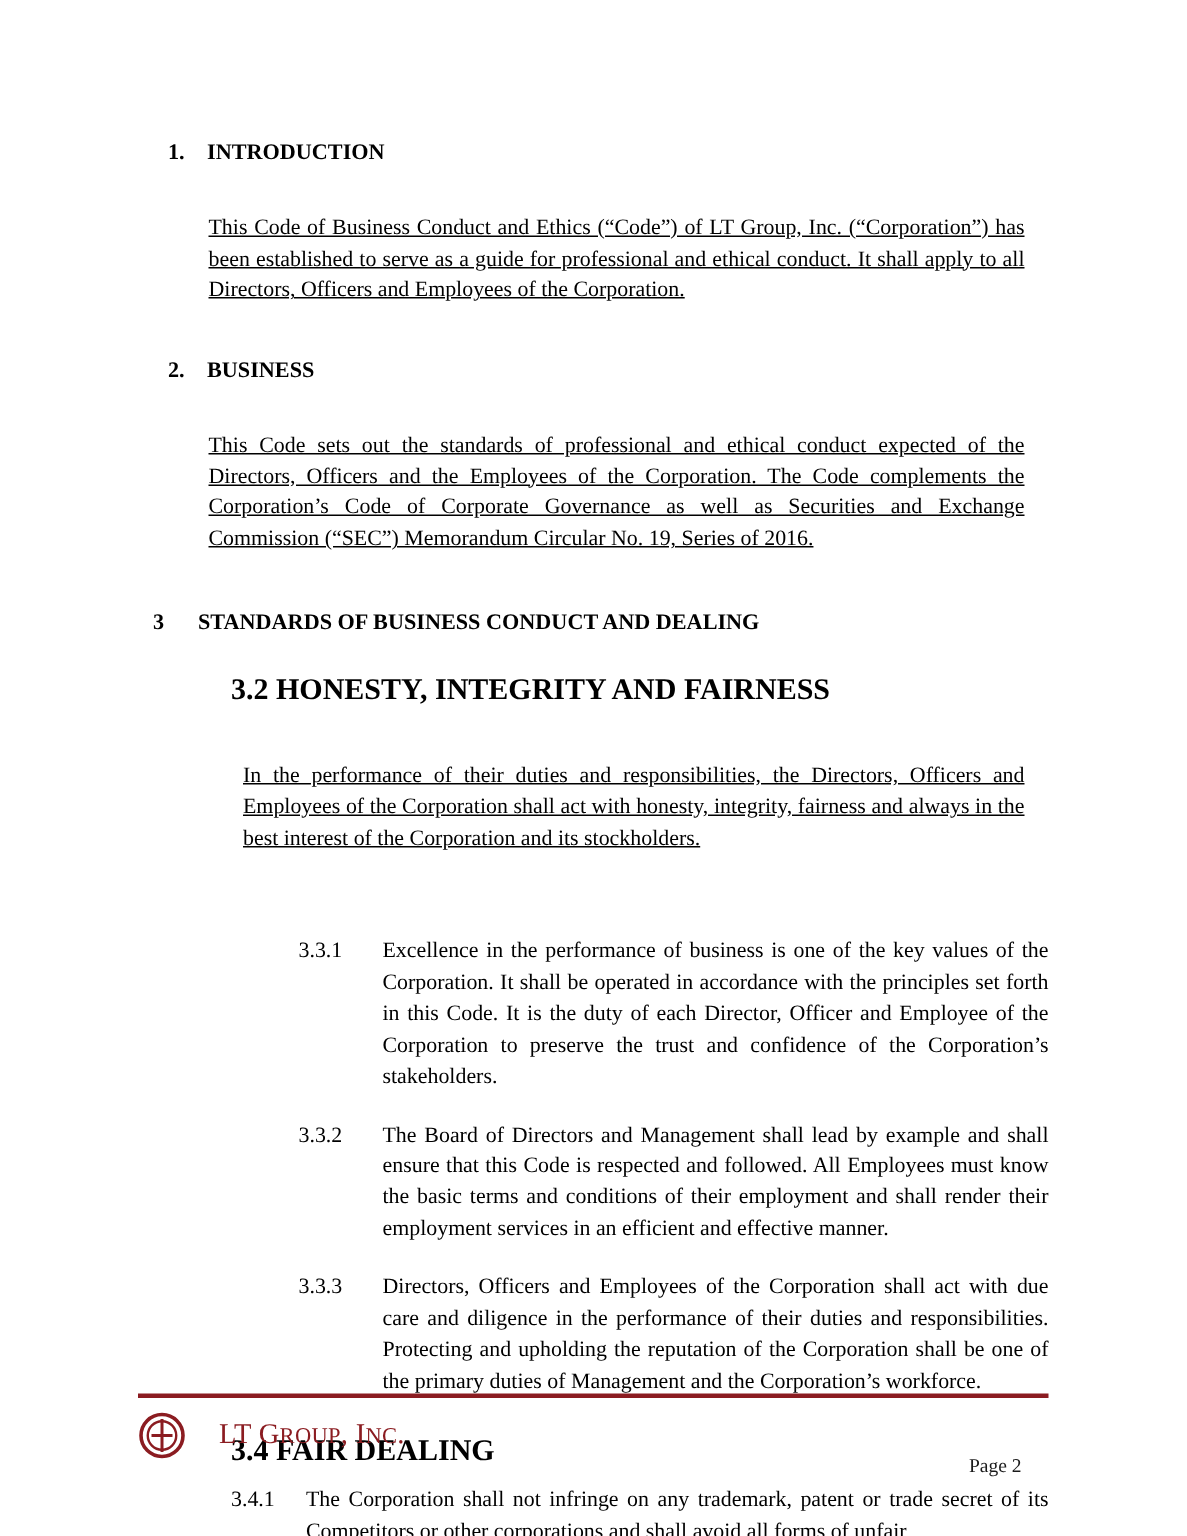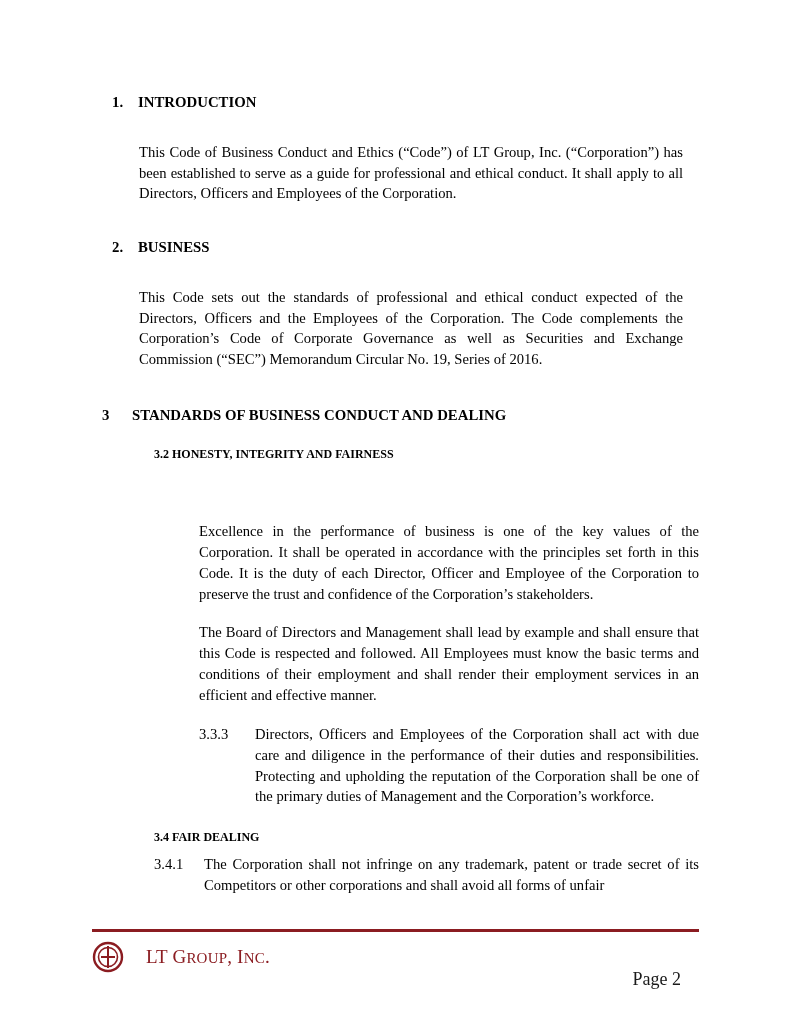"This Code of Business Conduct" .para { text-decoration: none -> underline }
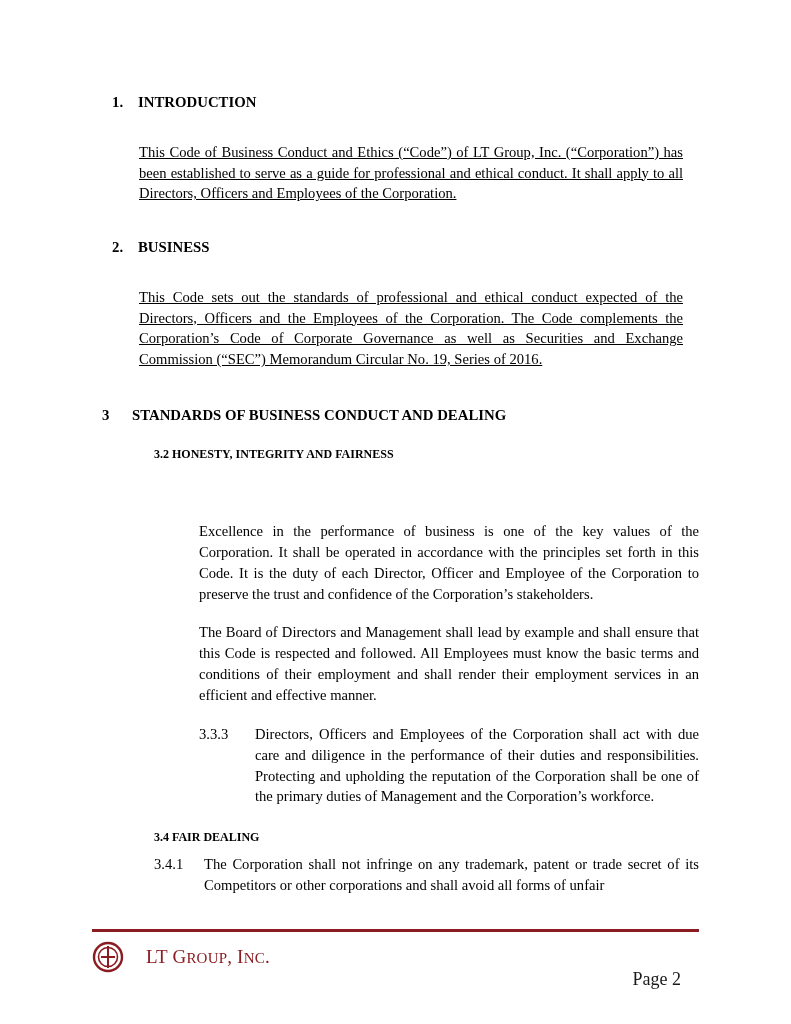"3.2 HONESTY, INTEGRITY AND FAIRNESS" .sub-head { font-size: 12px -> 20px }
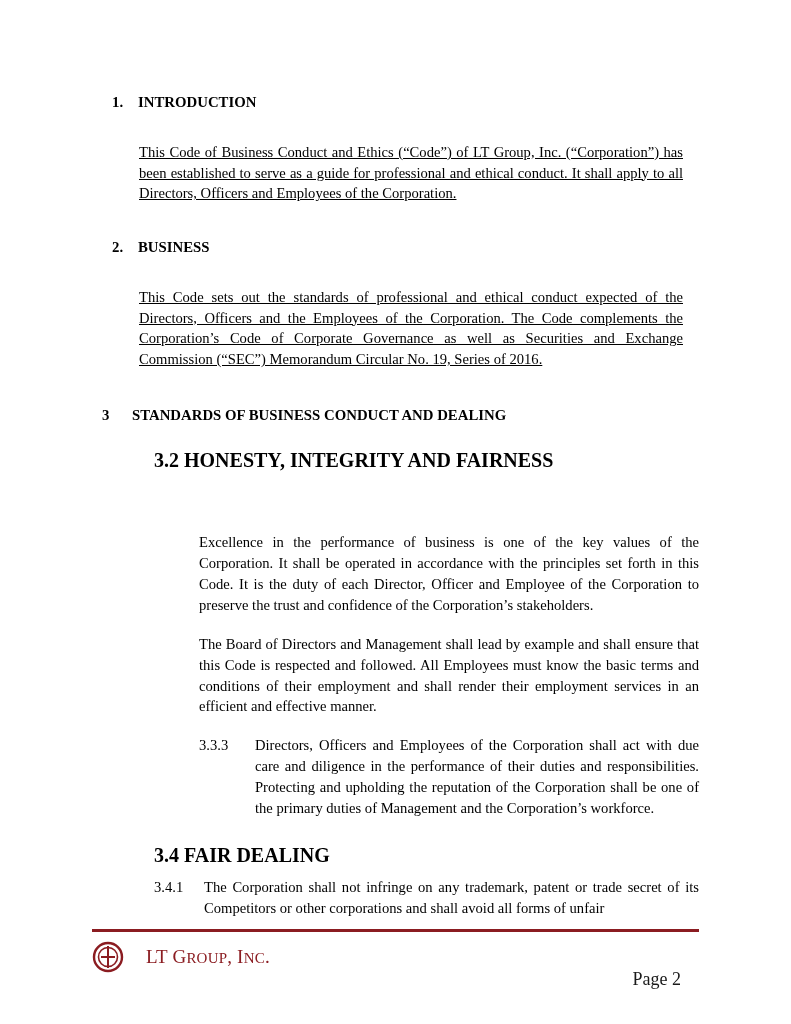"In the performance of their" p.para { html: none -> <p>In the performance of their duties and responsibilities, the Directors, Officers and Employees of the Corporation shall act with honesty, integrity, fairness and always in the best interest of the Corporation and its stockholders.</p> }
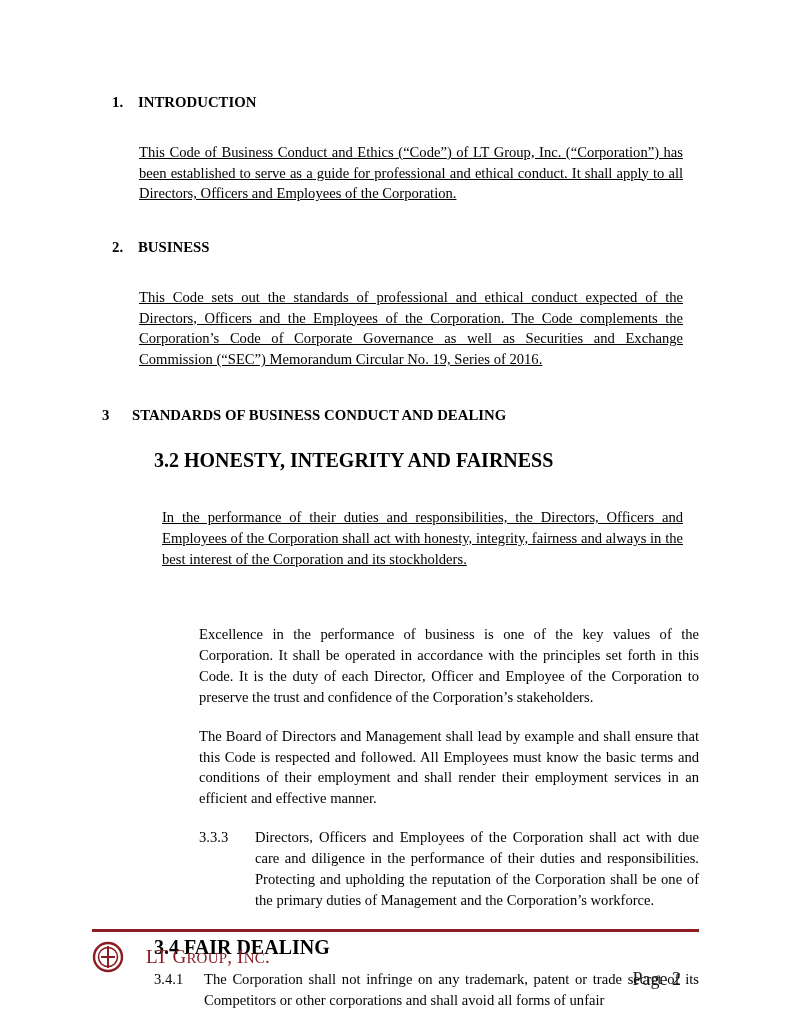"3.3.1" span.cnum { html: none -> <span>3.3.1</span> }
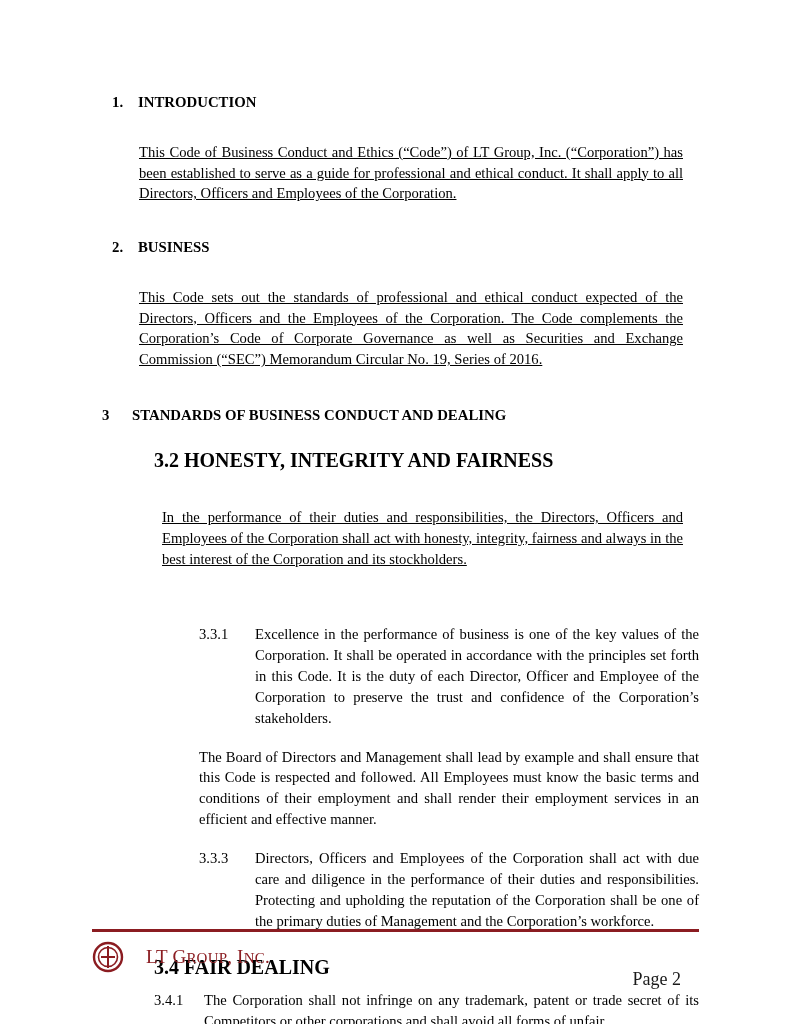"3.3.2" span.cnum { html: none -> <span>3.3.2</span> }
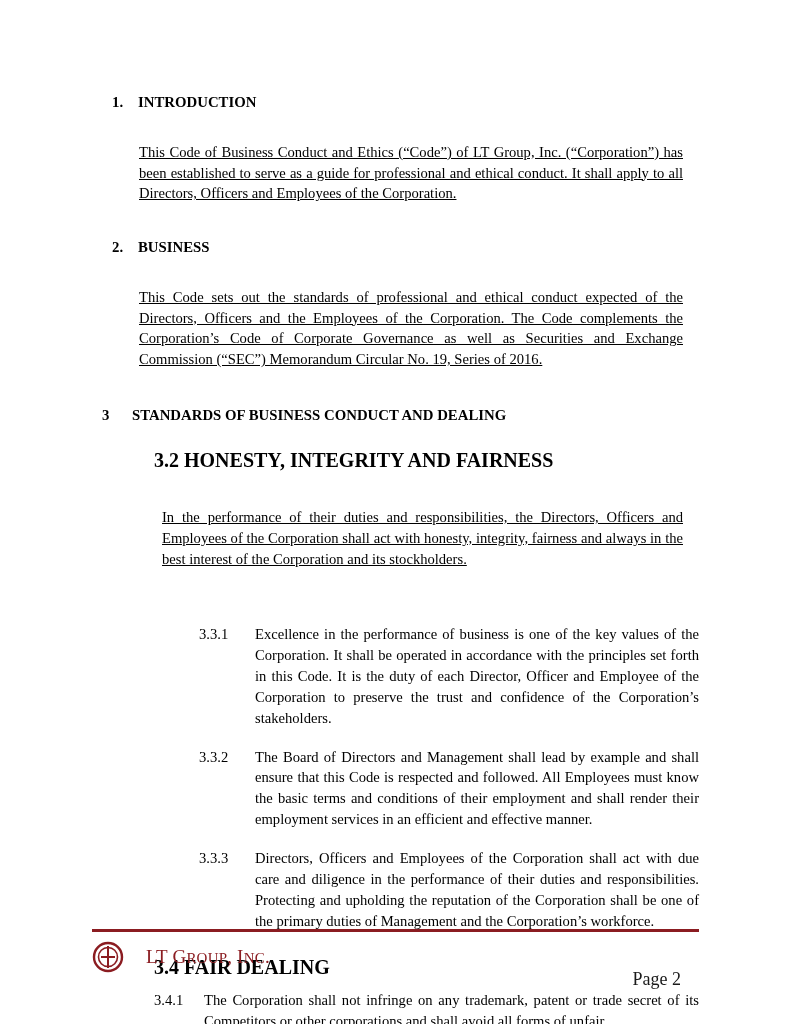"Page 2" .page-num { font-size: 18px -> 13px }
